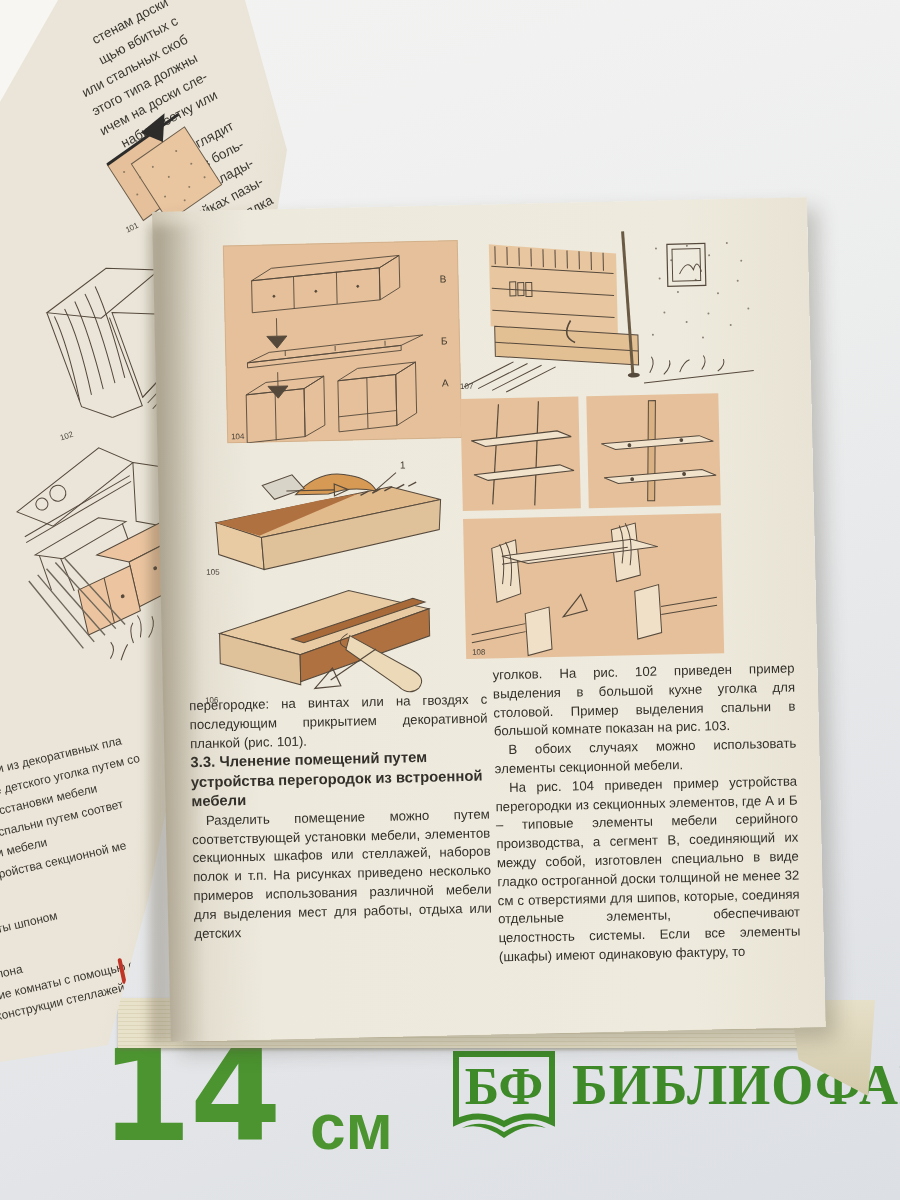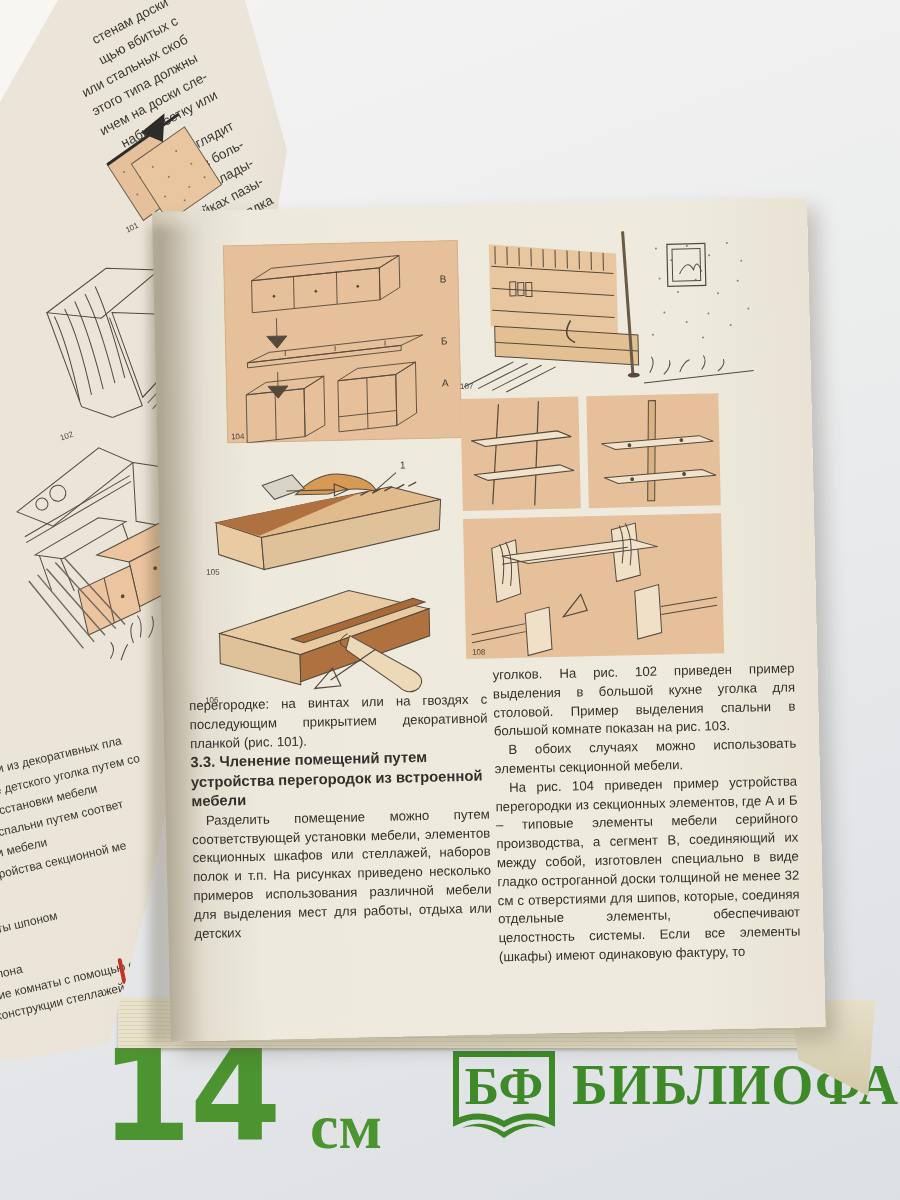"см" .ruler-unit { font-family: Liberation Serif, serif -> Liberation Sans, sans-serif }
